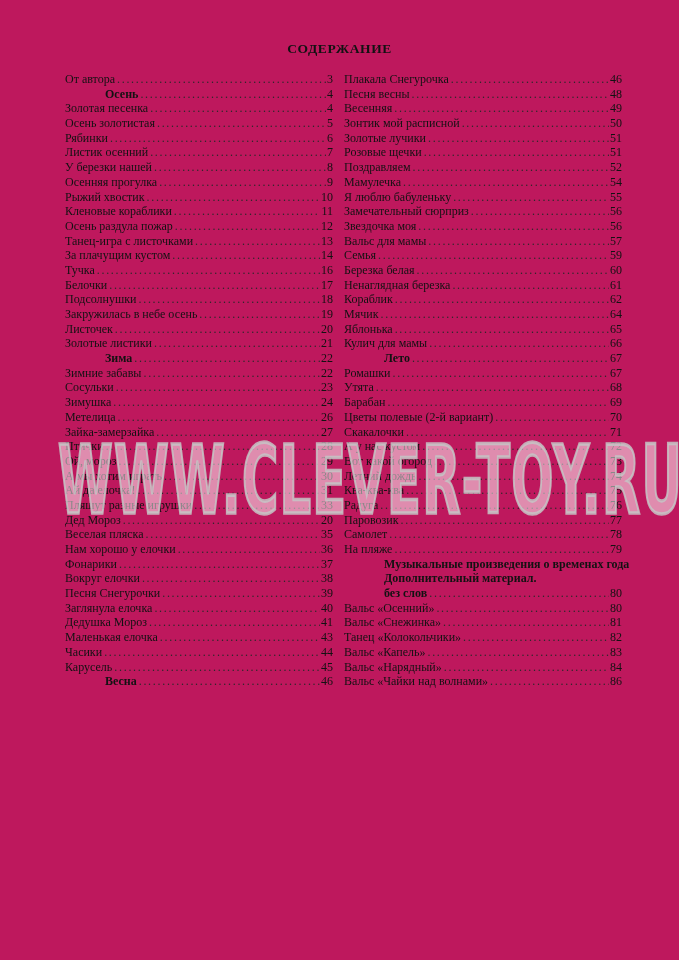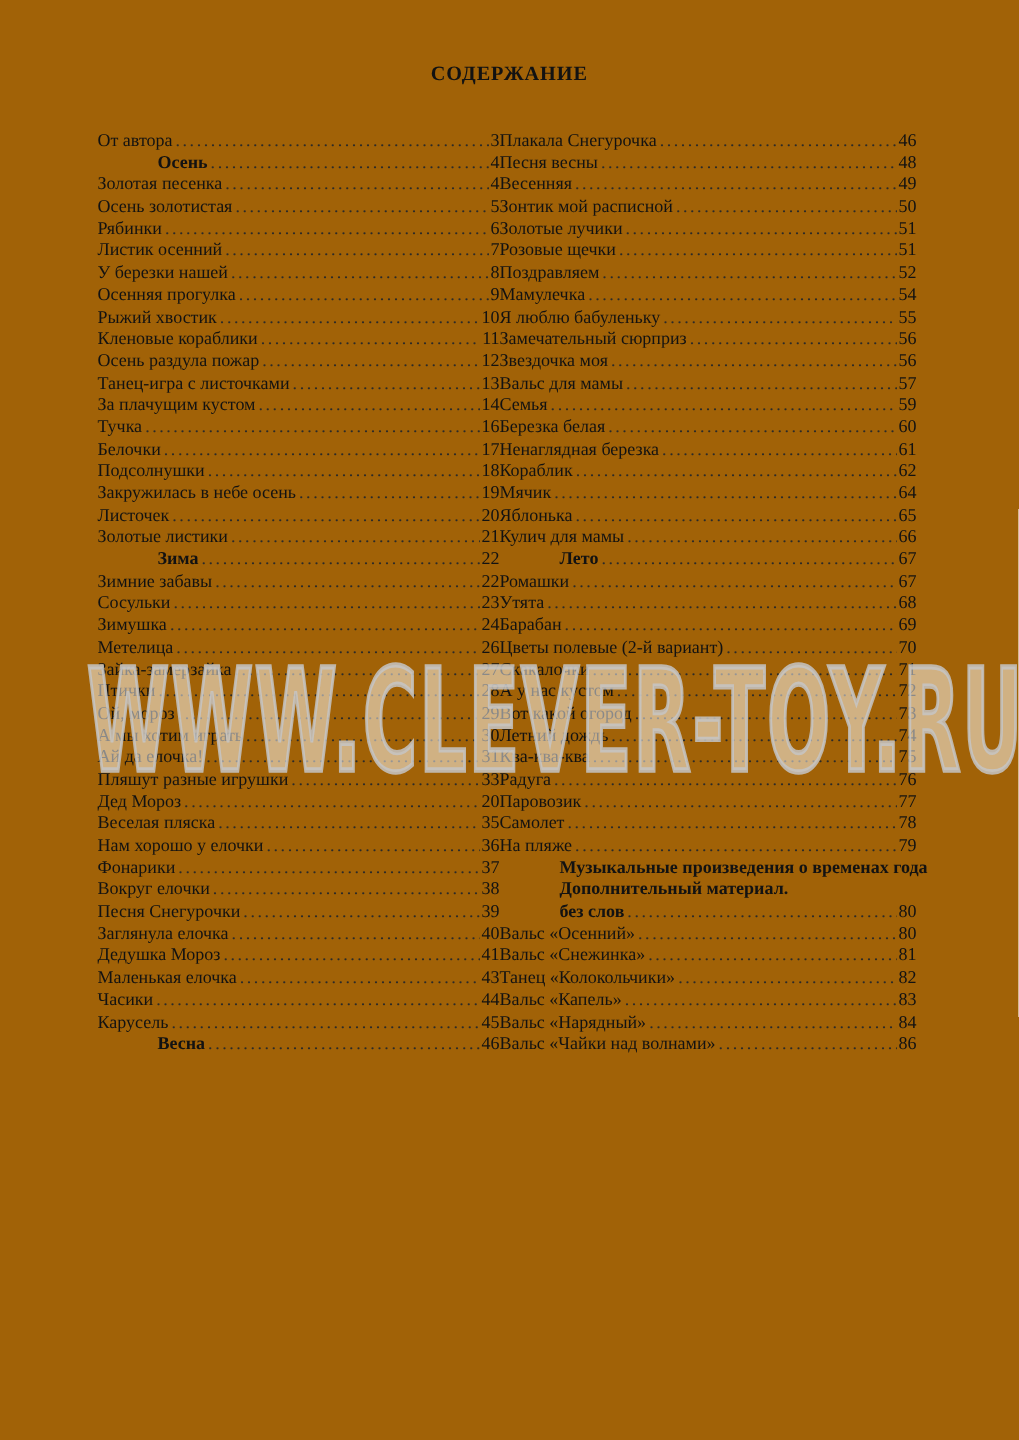"СОДЕРЖАНИЕ" .sheet { background: #a16207 -> #be185d }
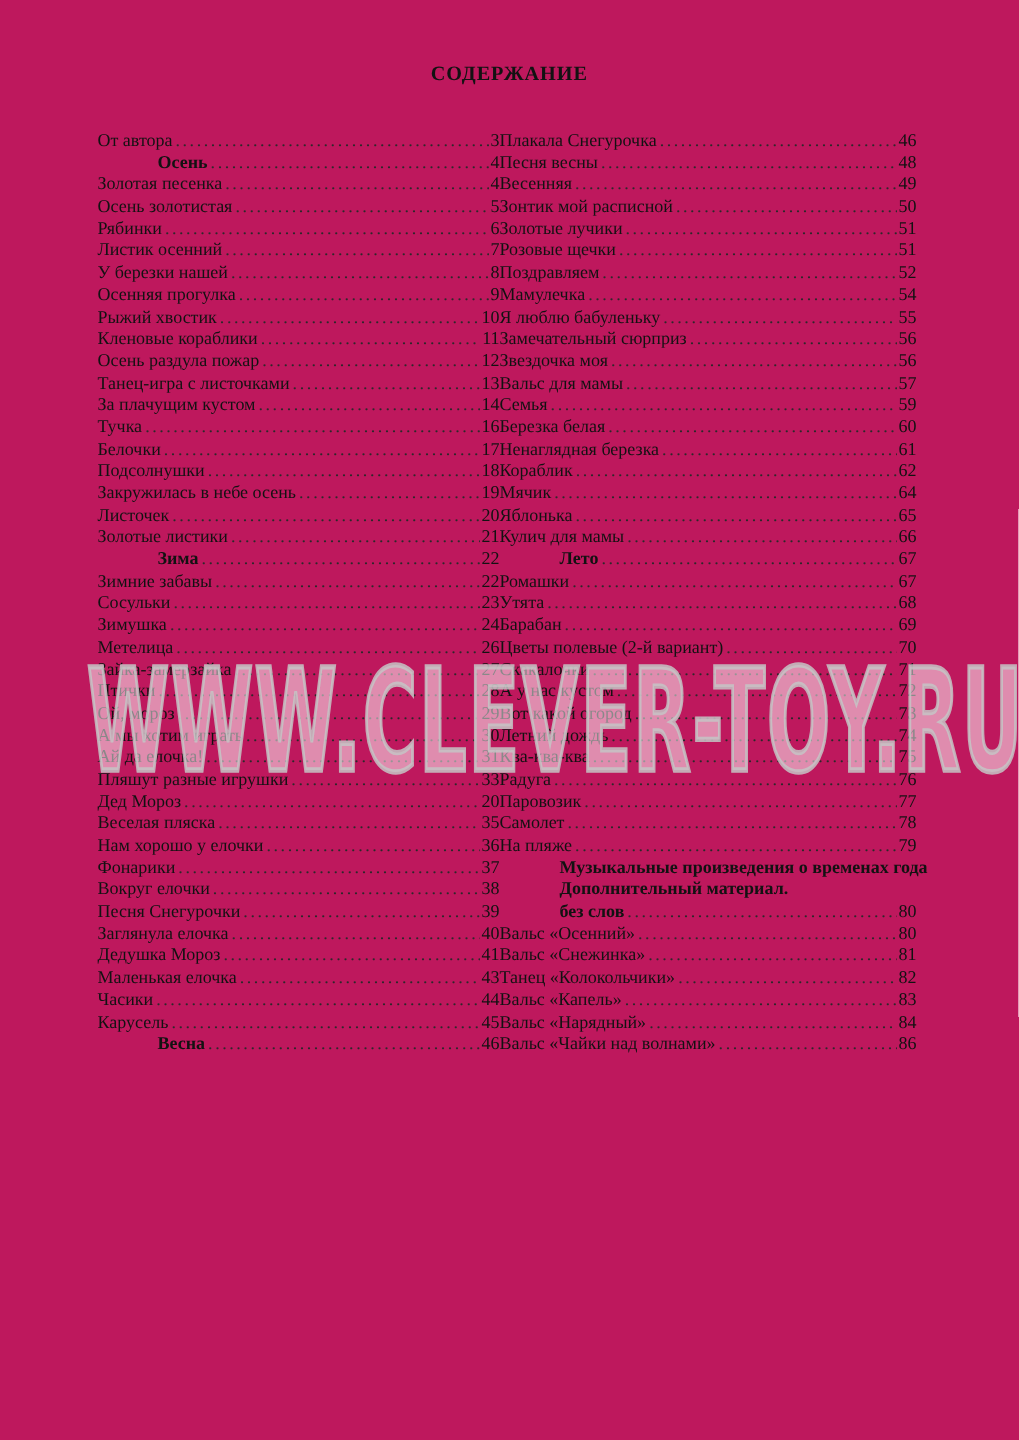"От автора" .columns { column-gap: none -> 11px; top: 86px -> 72px }
